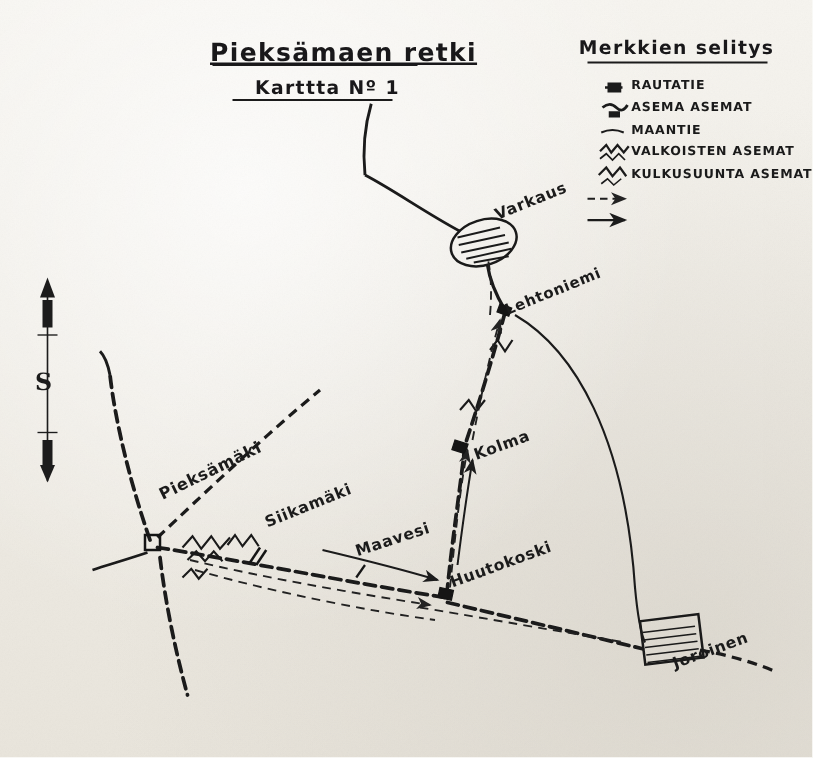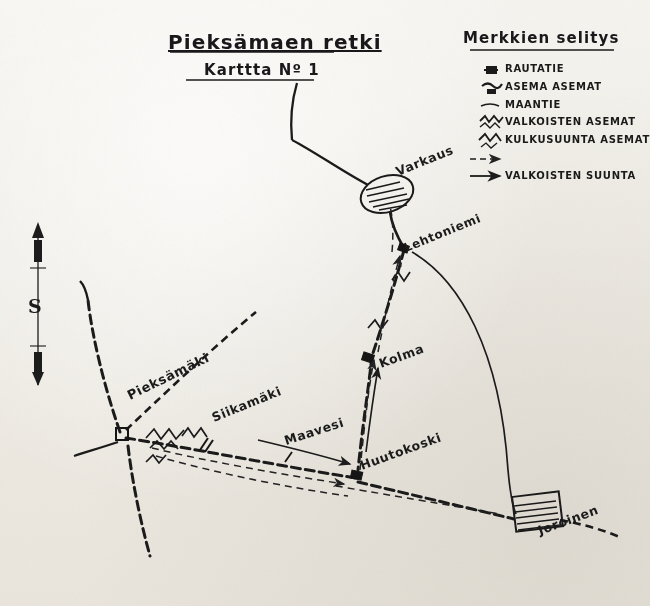"VALKOISTEN SUUNTA" div.legend-item { html: <div>VALKOISTEN SUUNTA</div> -> none }
